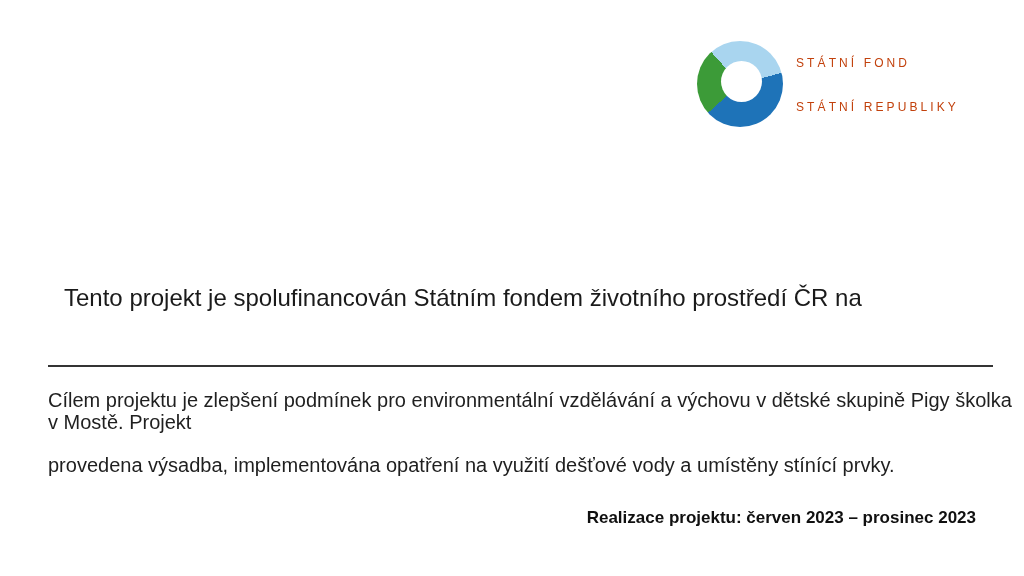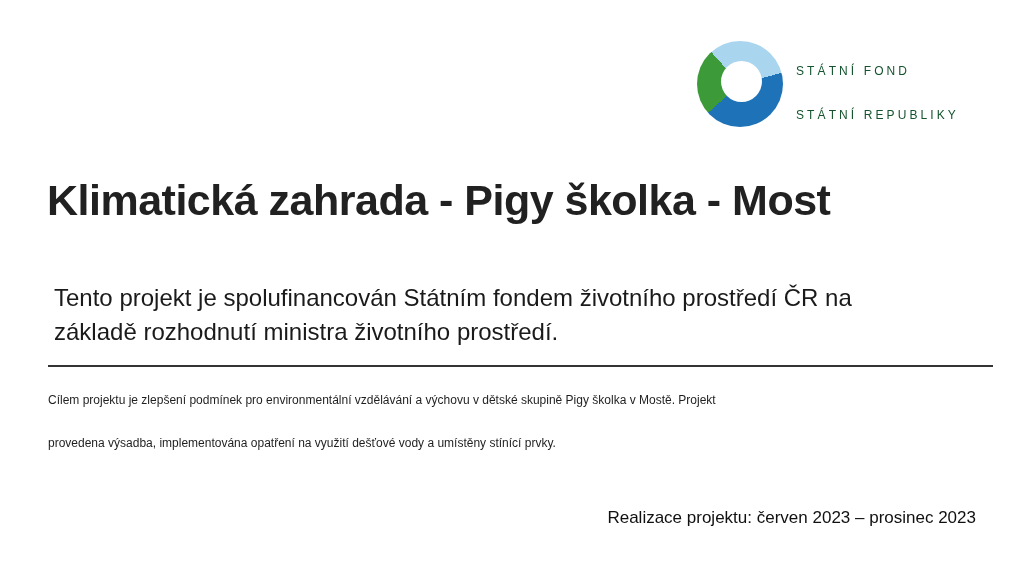"STÁTNÍ FOND" .sfzp-text { color: #14532d -> #c2410c; margin-top: 19px -> 11px }
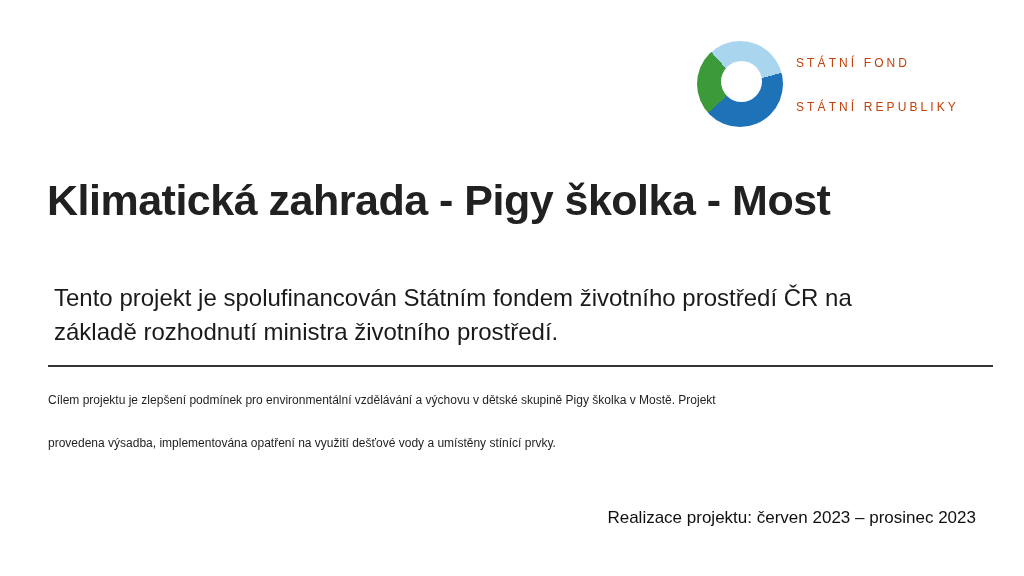"Klimatická zahrada - Pigy školka" h1.title { html: <h1>Klimatická zahrada - Pigy školka - Most</h1> -> none }
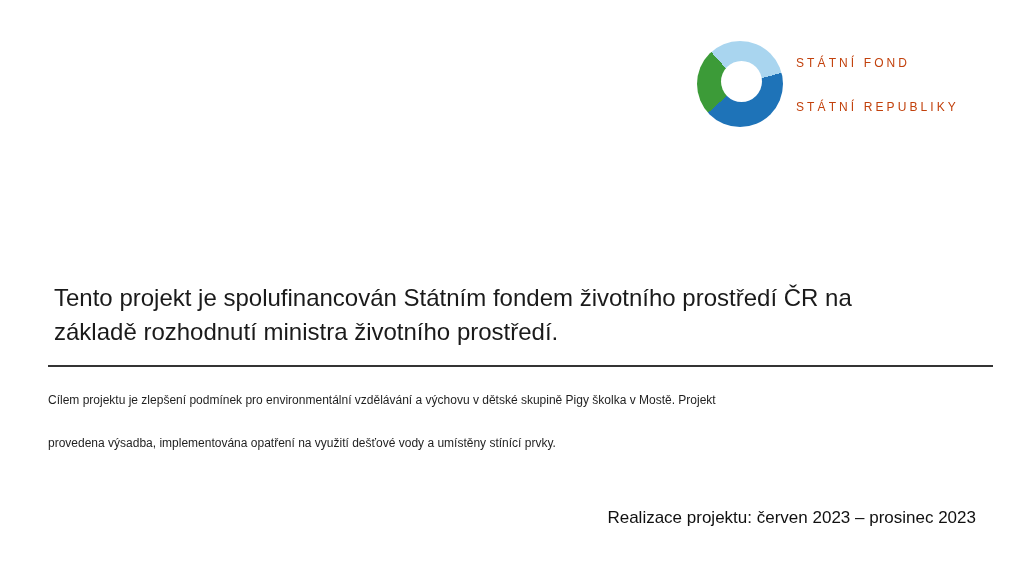"Tento projekt je spolufinancován Státním" .intro { left: 54px -> 64px }
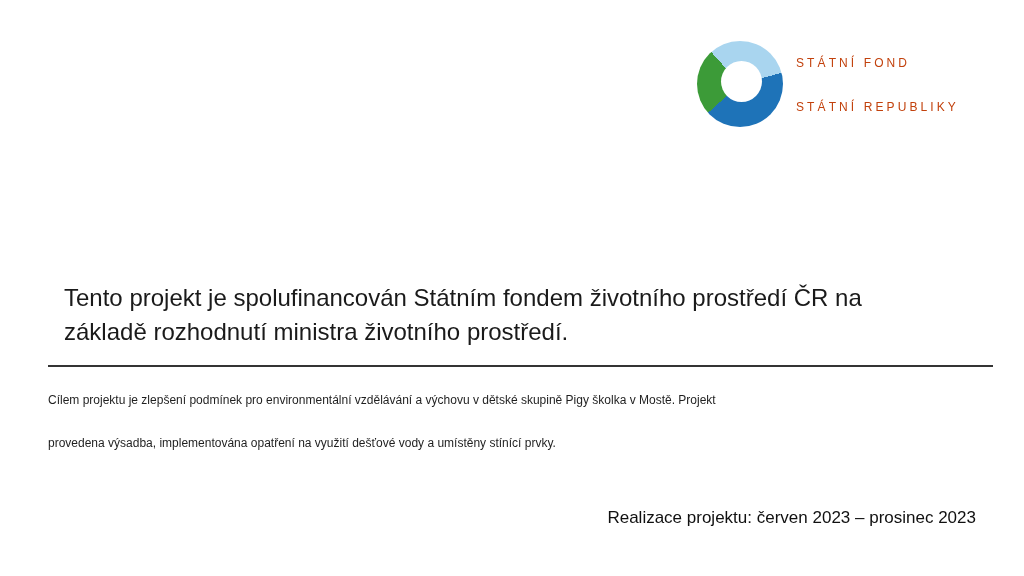"základě rozhodnutí ministra životního" span { html: <span>základě rozhodnutí ministra životního prostředí.</span> -> none }
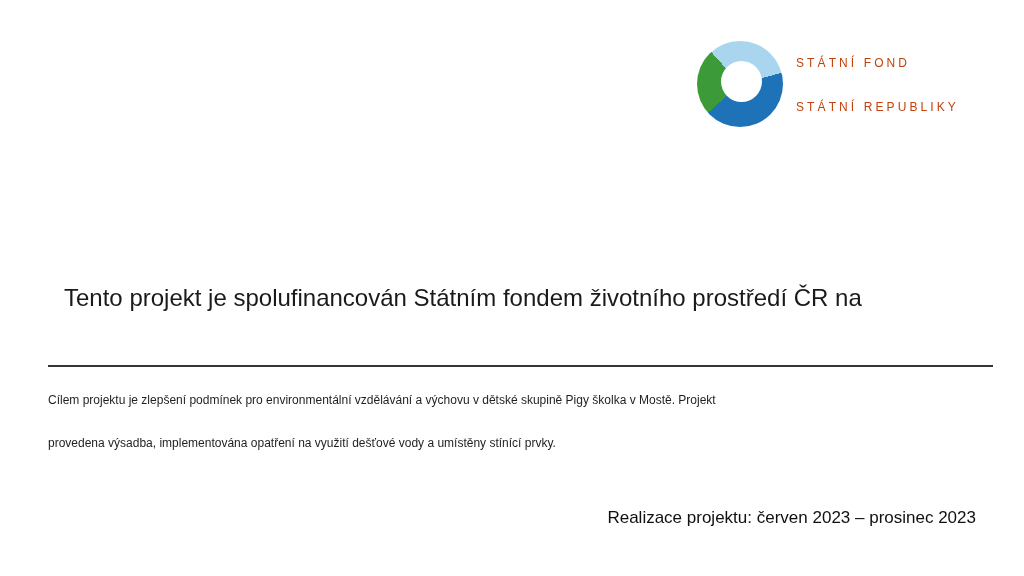"Cílem projektu je zlepšení podmínek" .description { font-size: 12px -> 20px }
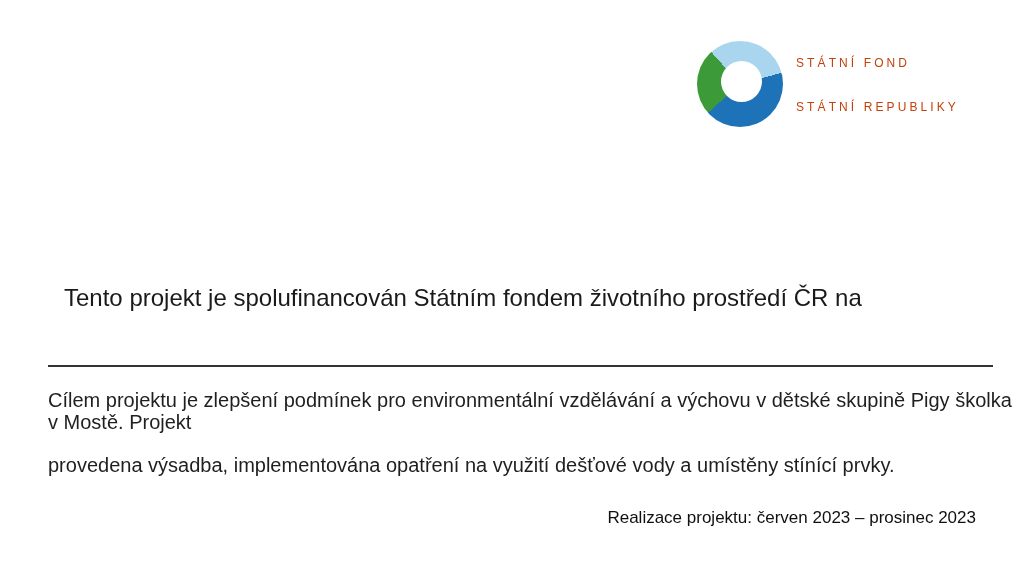"Realizace projektu: červen 2023 –" .realization { font-weight: 400 -> 700 }
